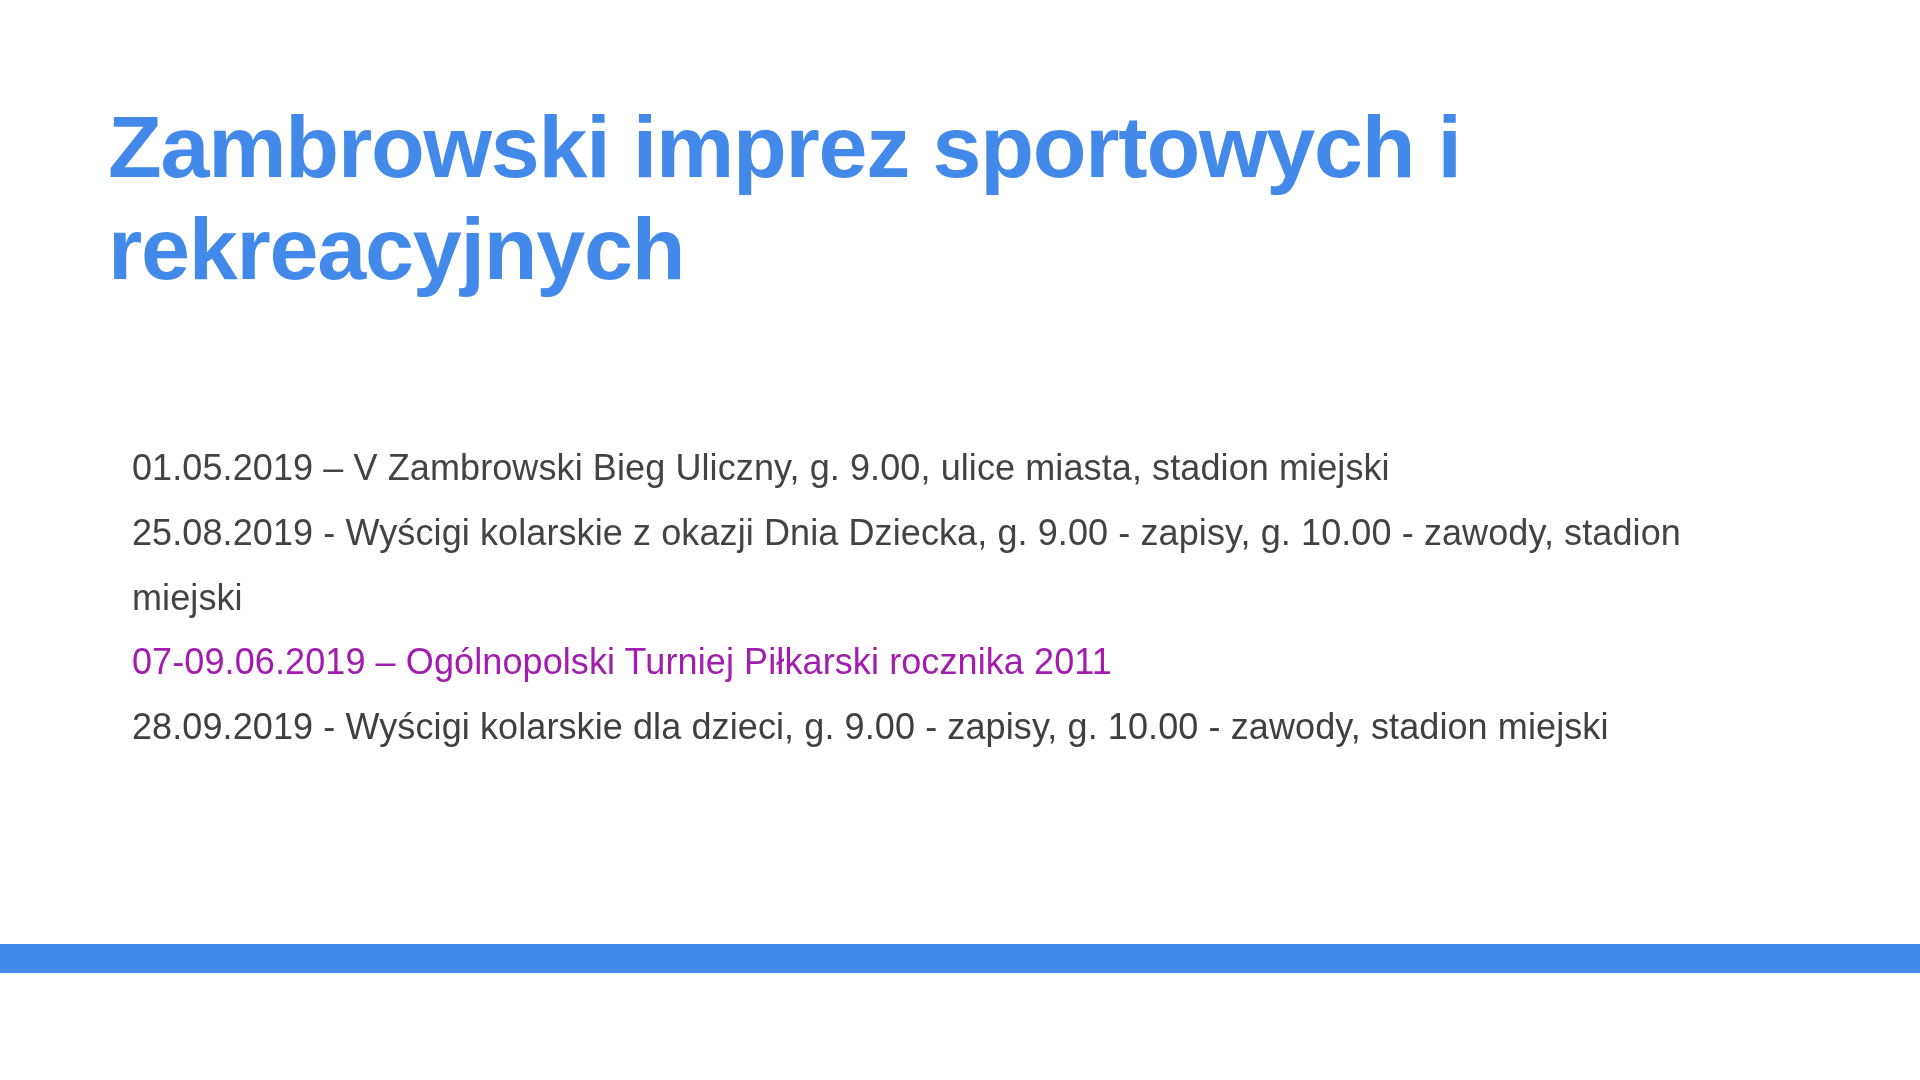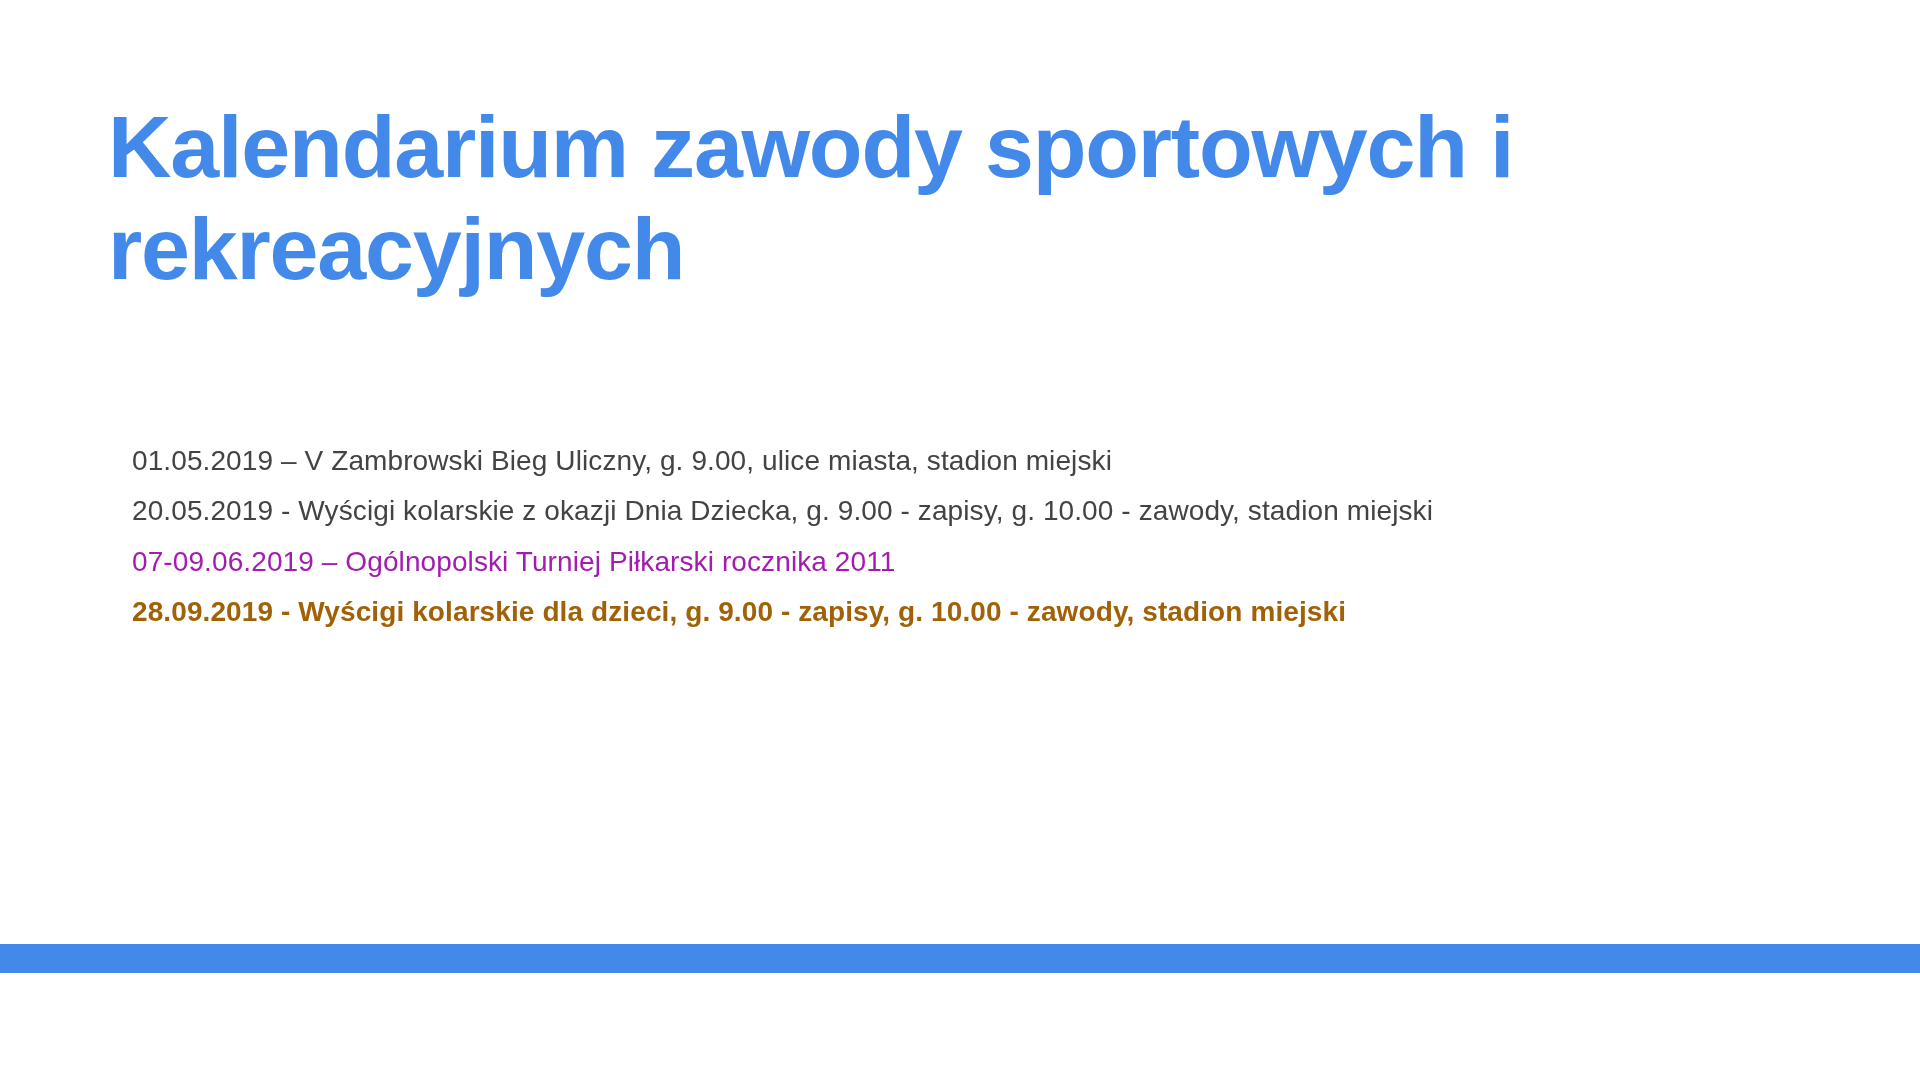"Kalendarium zawody sportowych i" h1 { text: Kalendarium zawody -> Zambrowski imprez }
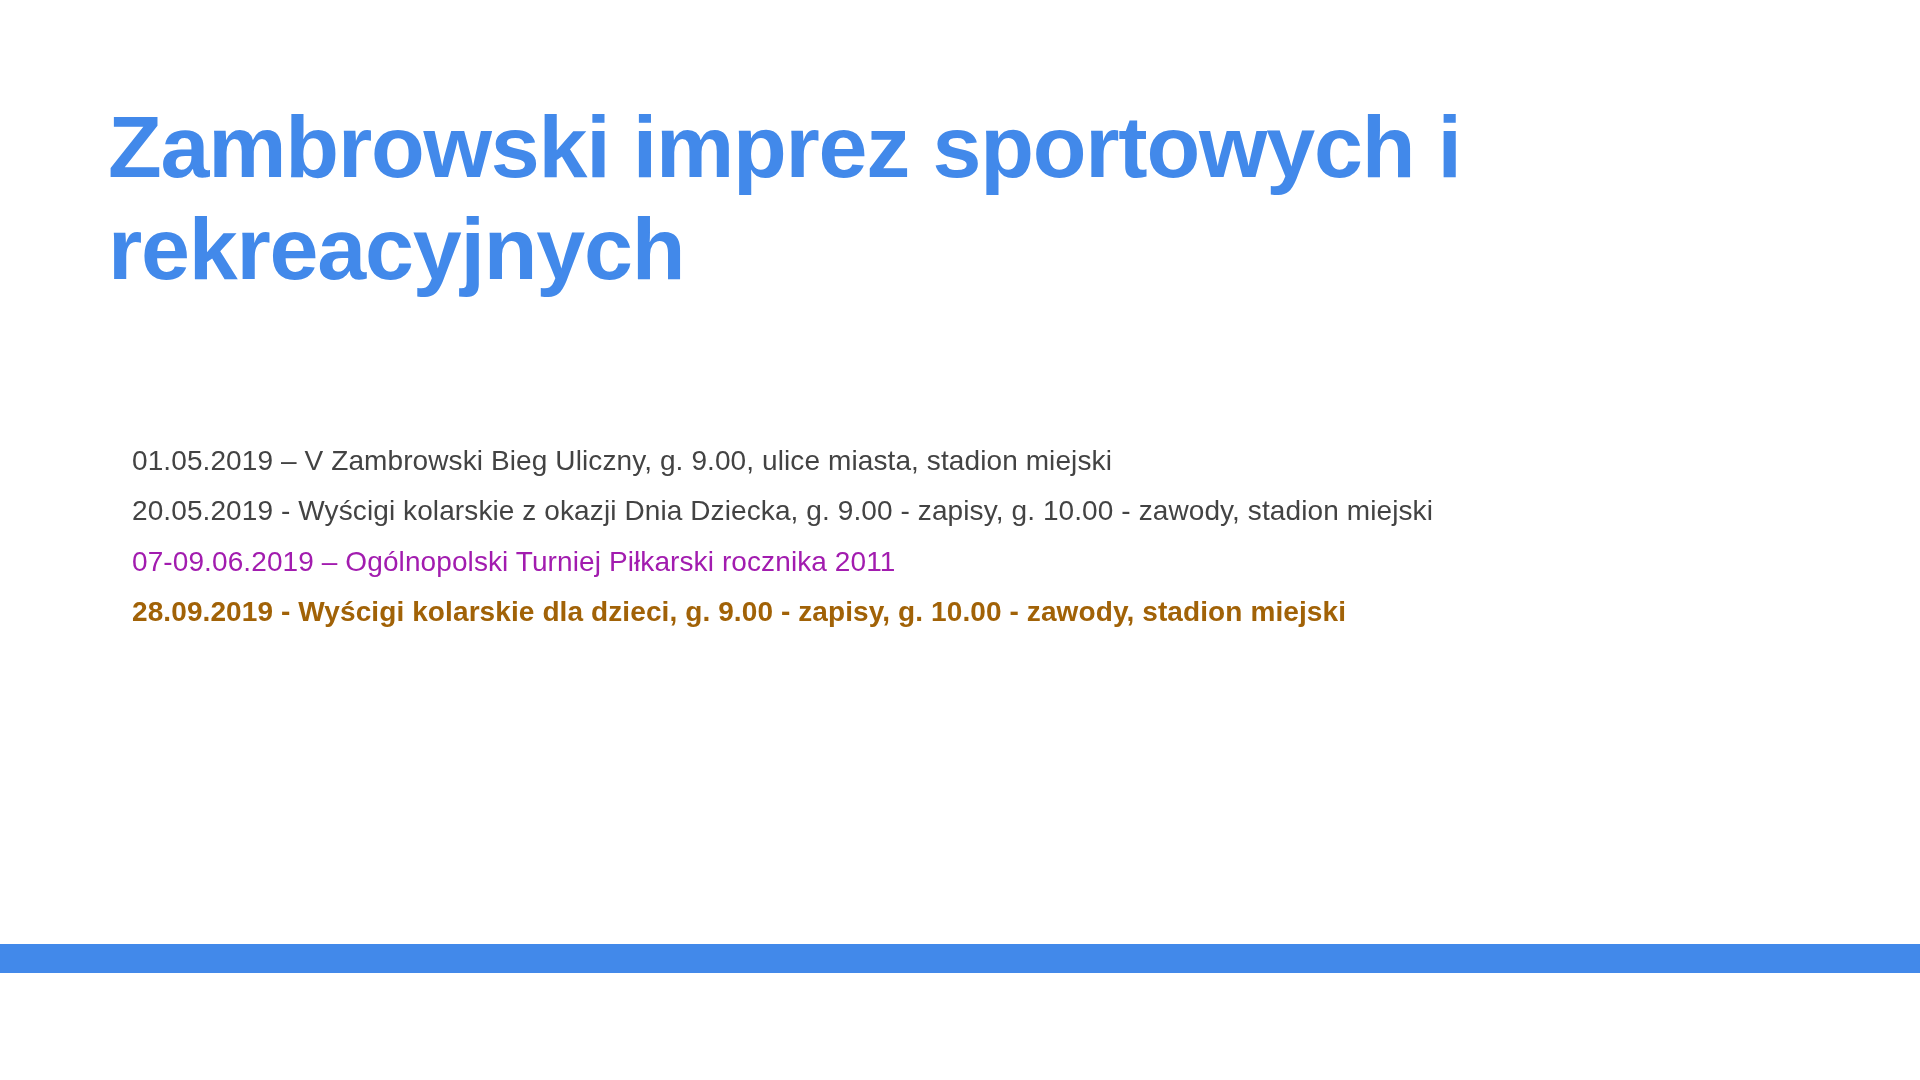"01.05.2019 – V Zambrowski Bieg" .event-line { font-size: 28px -> 36px }
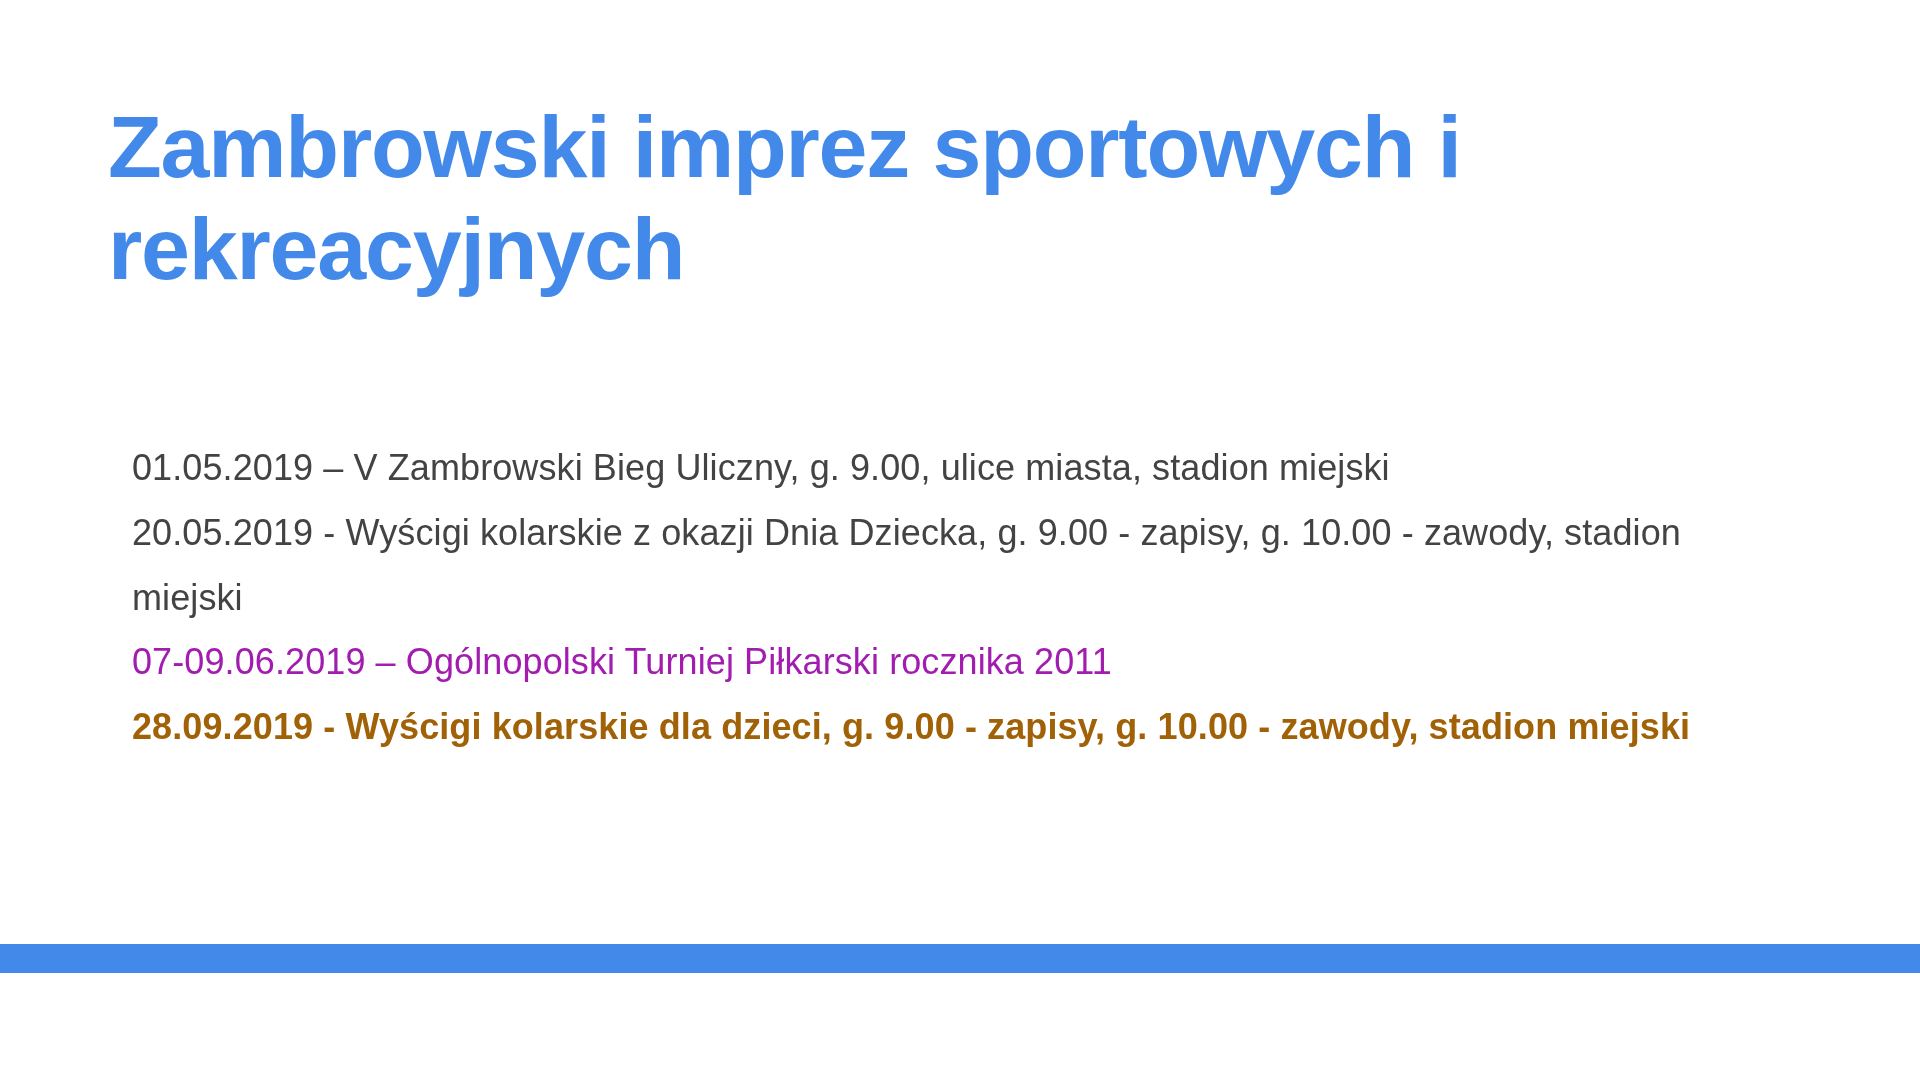"20.05.2019 - Wyścigi kolarskie z" p.event-line { text: 20.05.2019 -> 25.08.2019 }
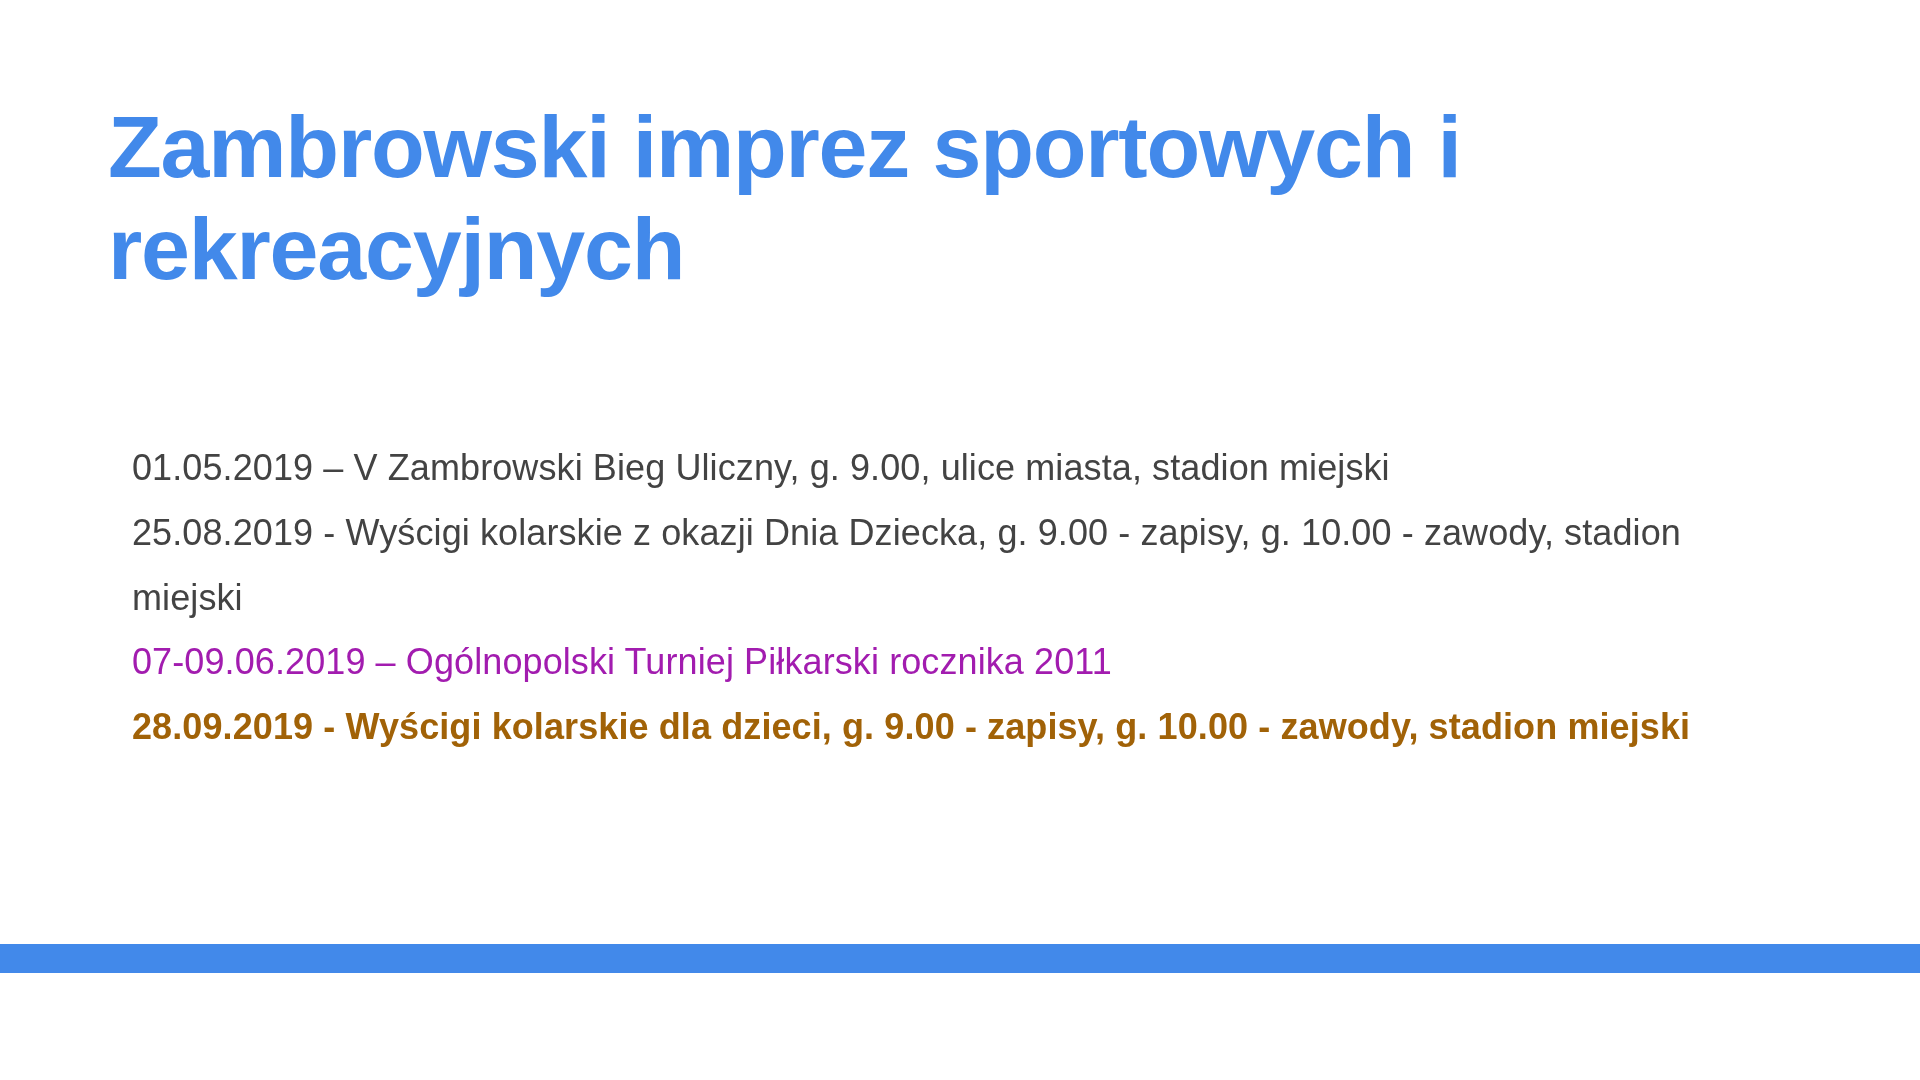"28.09.2019 - Wyścigi kolarskie dla" p.event-line { color: #a16207 -> #404040; font-weight: bold -> none }
